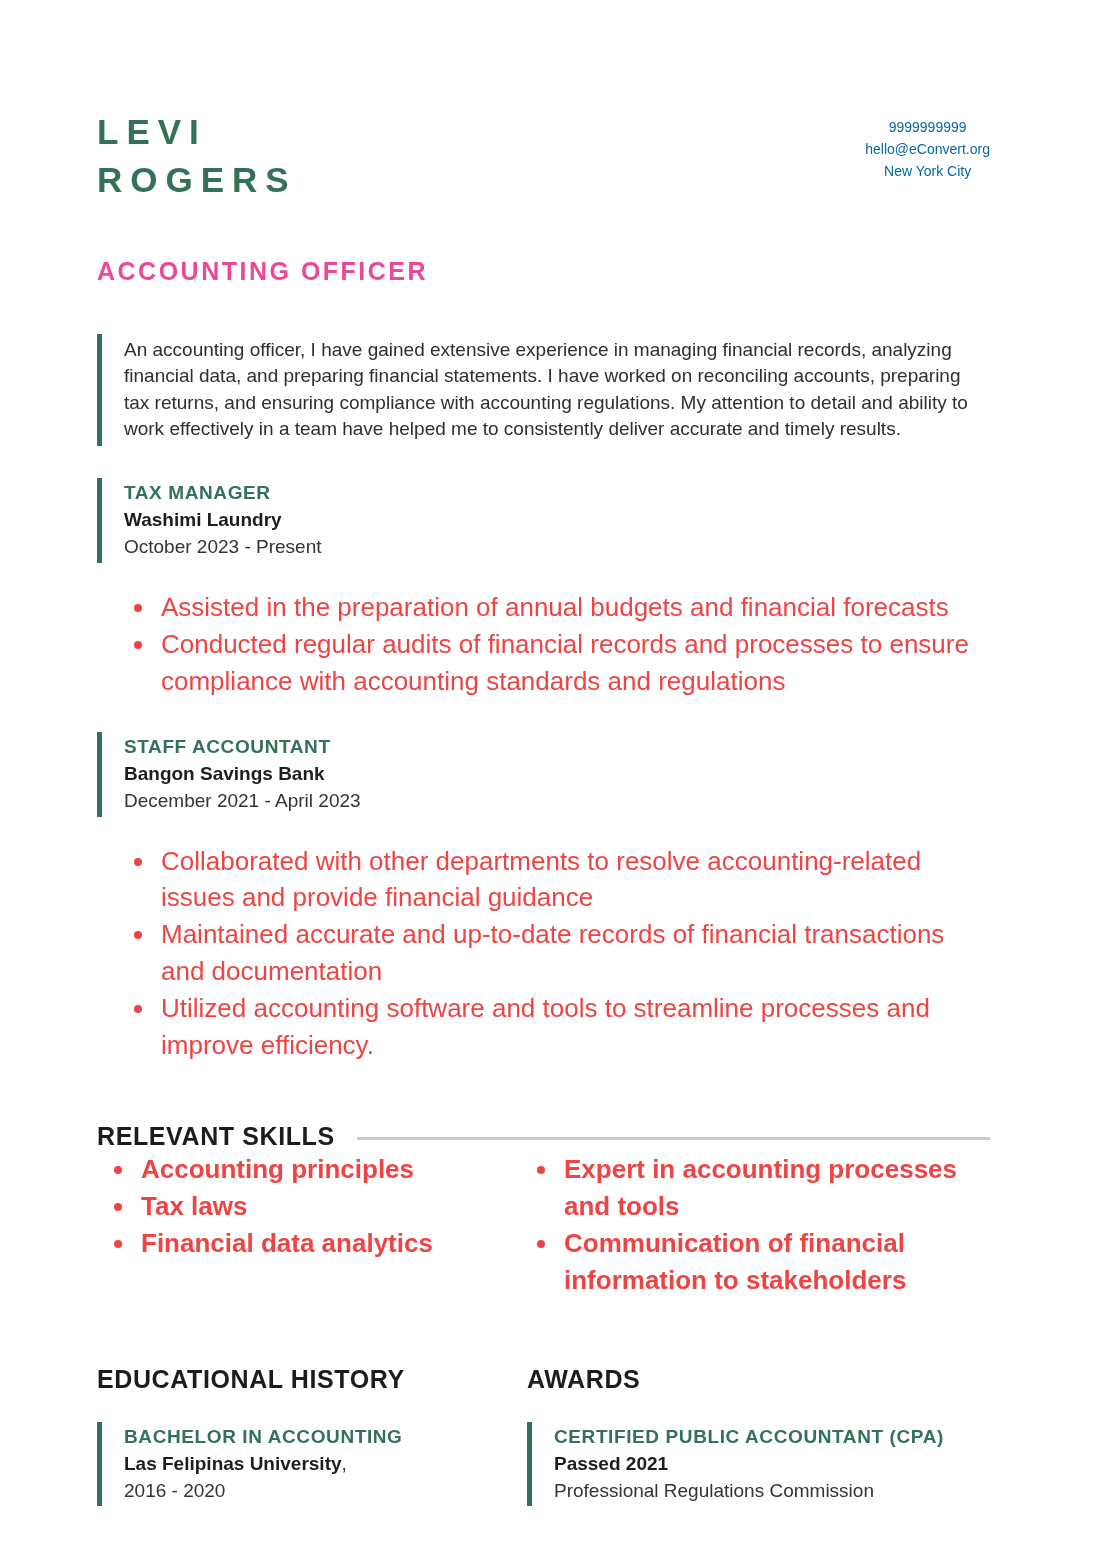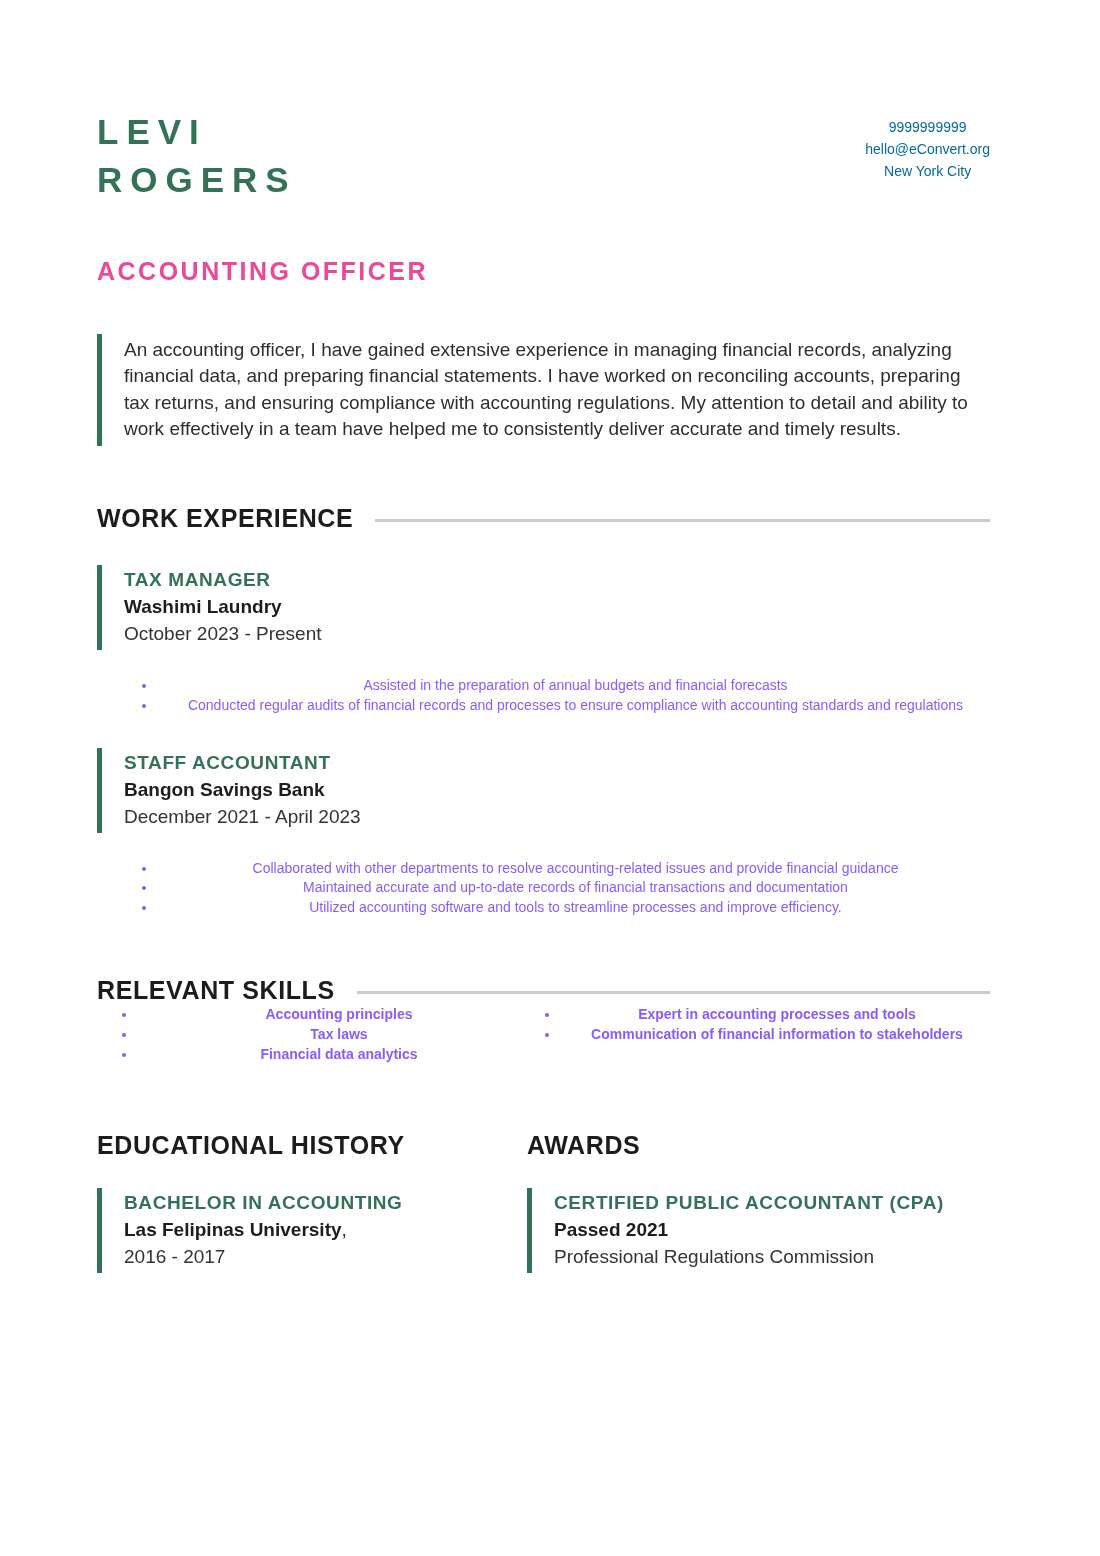"WORK EXPERIENCE" div.section-head { html: <div> <h2>WORK EXPERIENCE</h2> <div></div> </div> -> none }
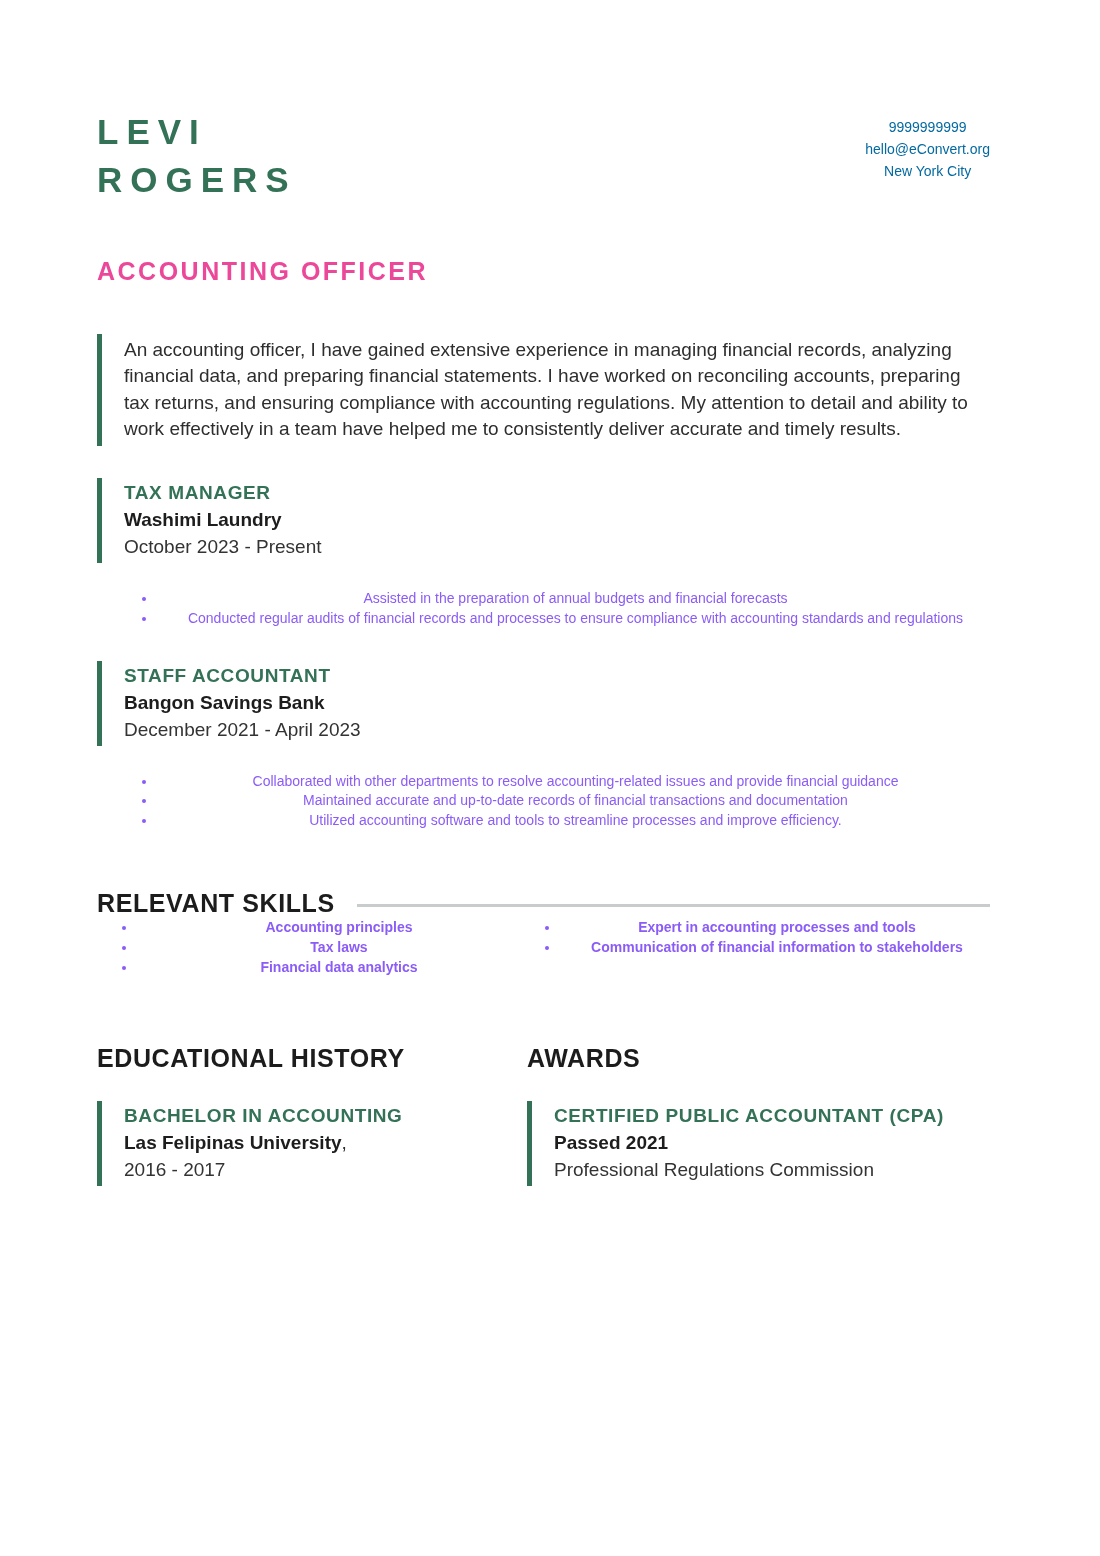"Assisted in the preparation of" ul.bullets { color: #8b5cf6 -> #ef4444; font-size: 14px -> 26px; text-align: center -> none }
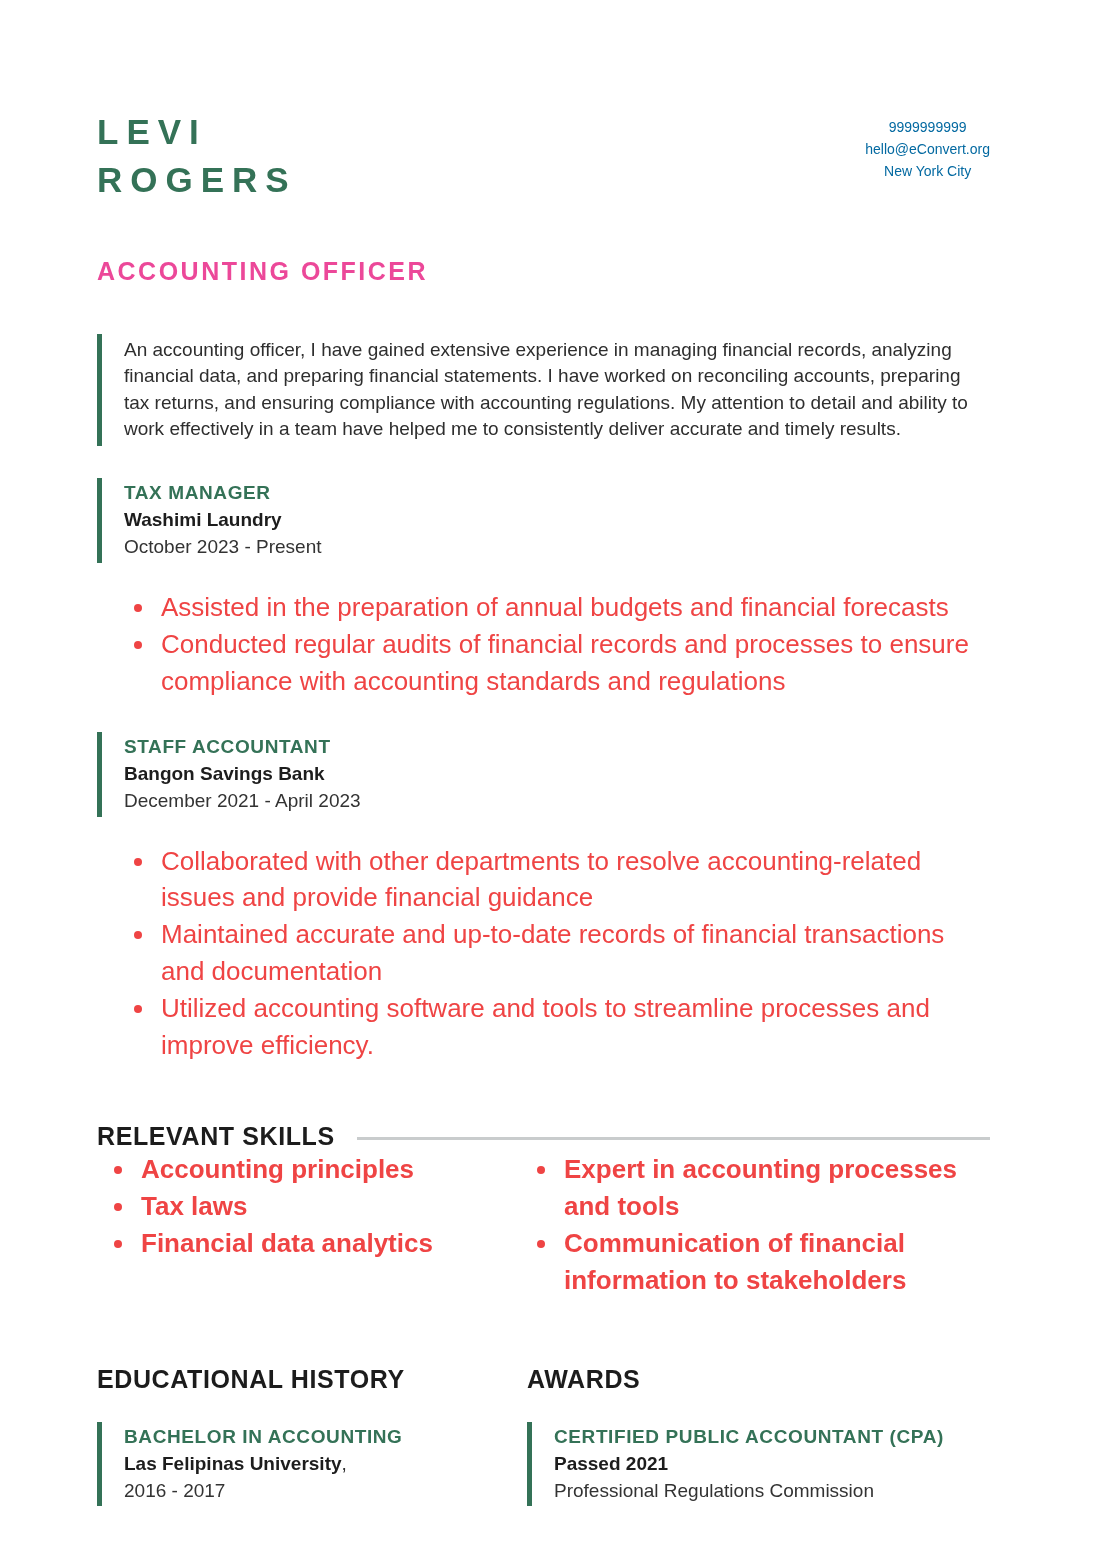"2016 - 2017" div.entry-dates { text: 2017 -> 2020 }
